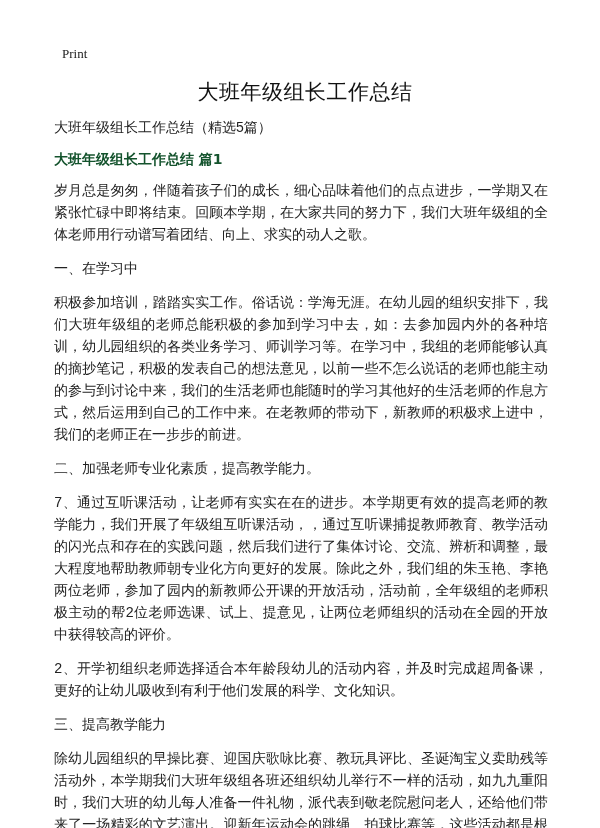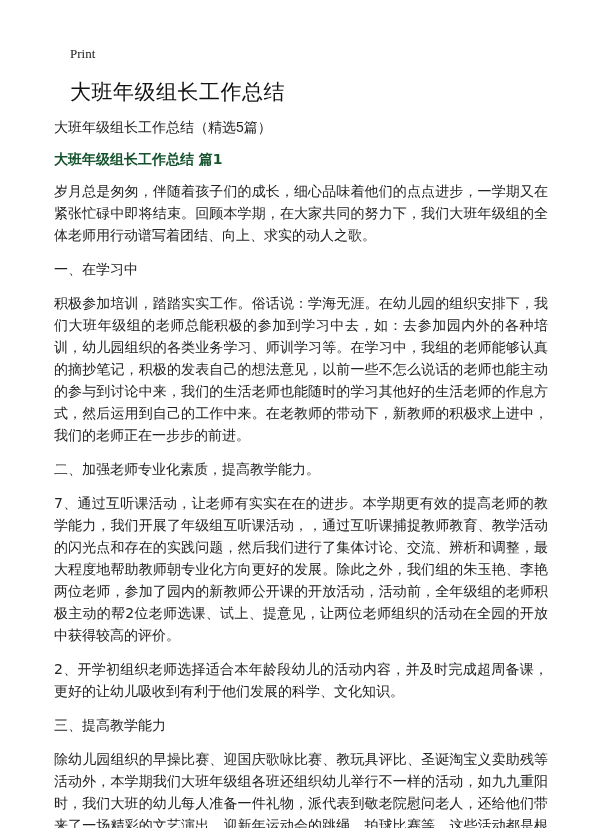"Print" .print { left: 16px -> 8px }
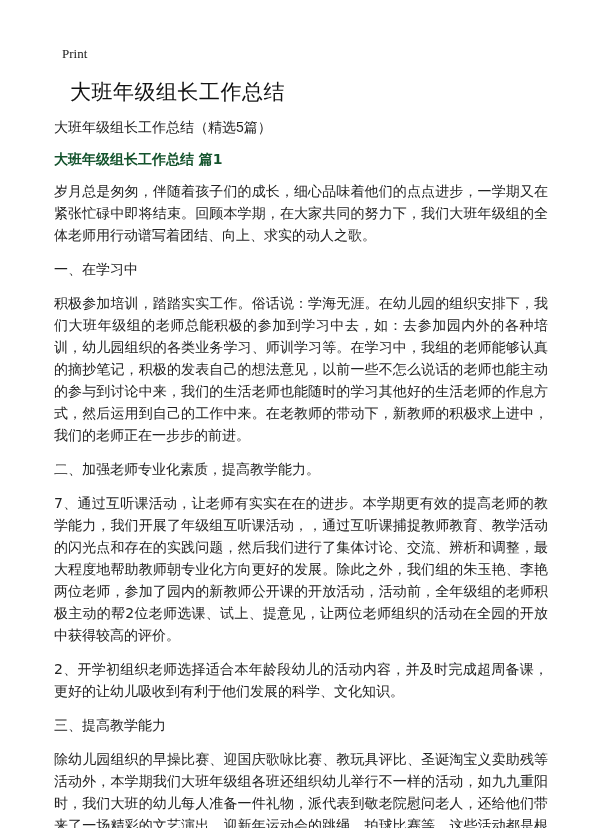"大班年级组长工作总结" .title { left: 16px -> 4px; text-align: left -> center }
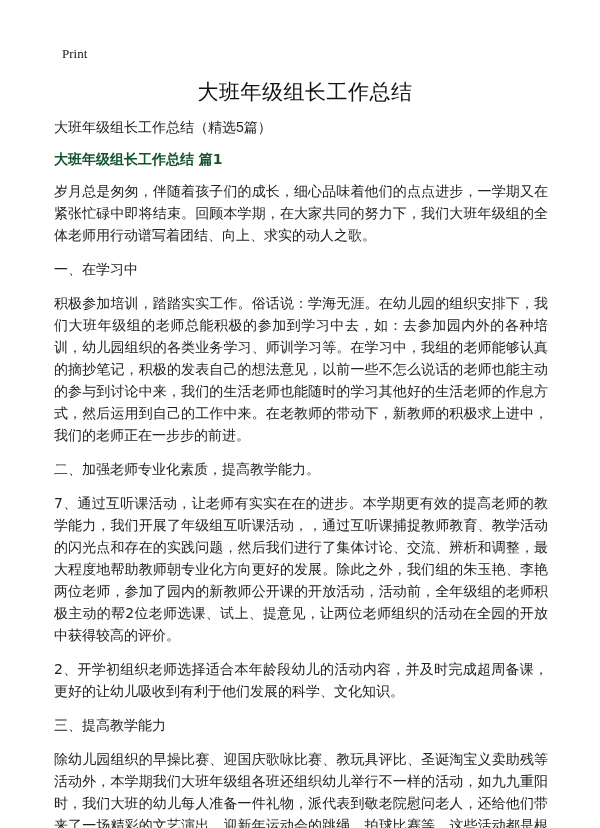"岁月总是匆匆，伴随着孩子们的成长，细心品味着他们的点点进步，一学期又在紧张忙碌中" .body p { font-family: none -> Liberation Mono, monospace }
